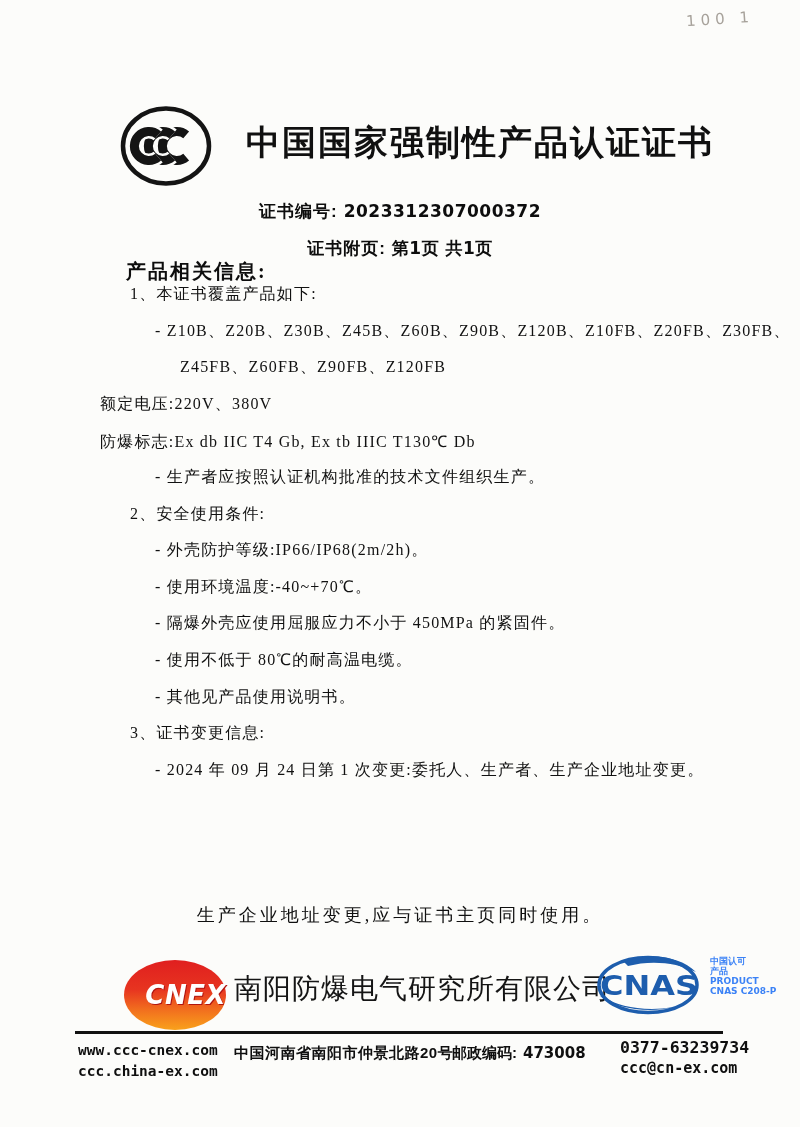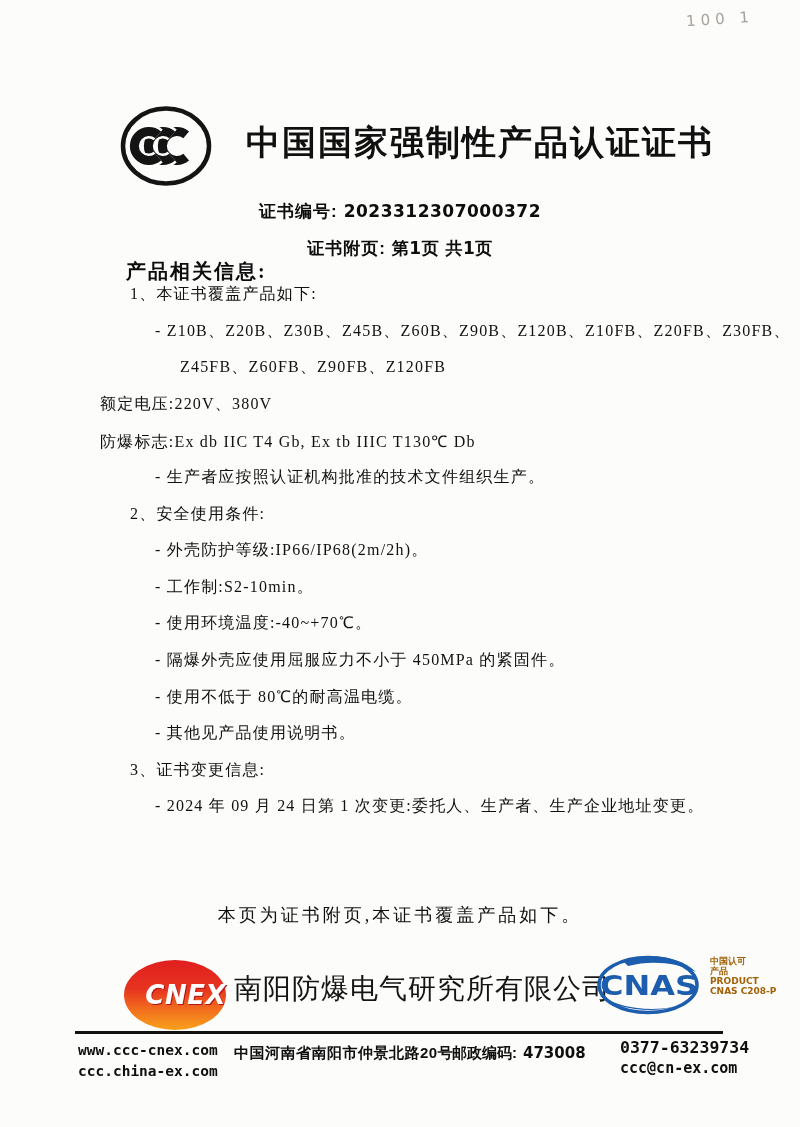"- 工作制:S2-10min。" div.bodyline { html: <div>- 工作制:S2-10min。</div> -> none }
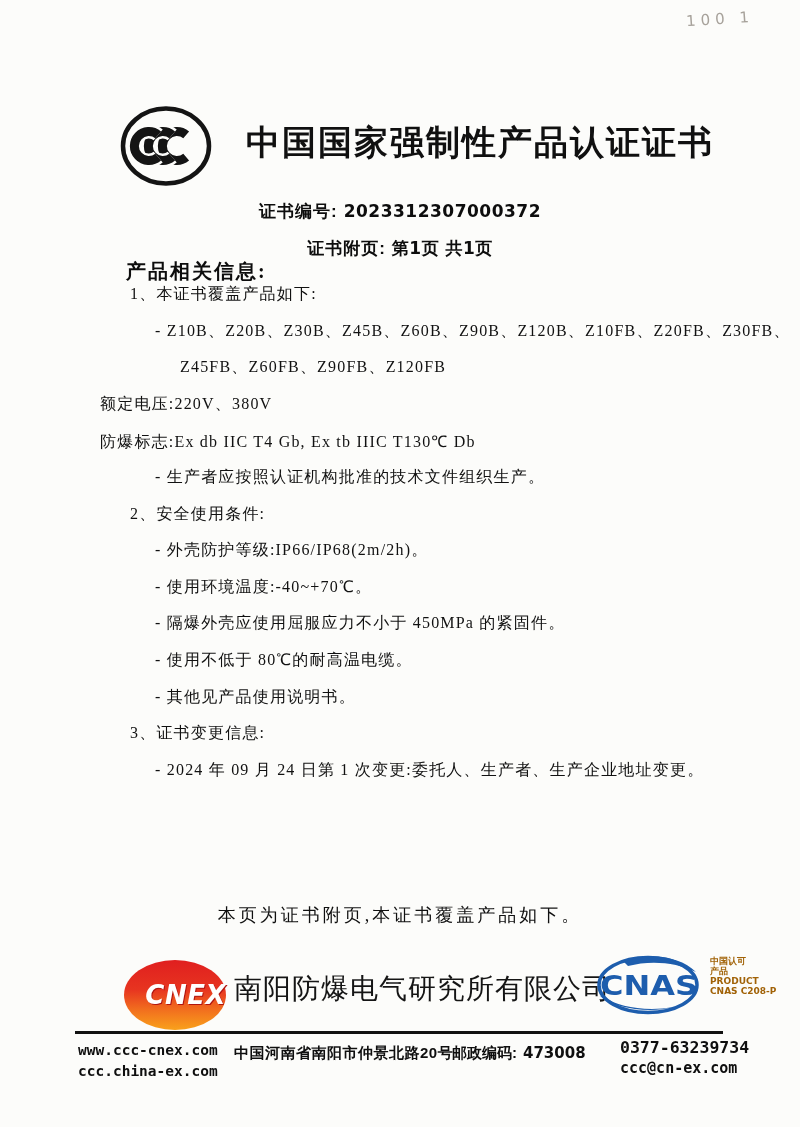"本页为证书附页,本证书覆盖产品如下。" div.notice { text: 本页为证书附页,本证书覆盖产品如下 -> 生产企业地址变更,应与证书主页同时使用 }
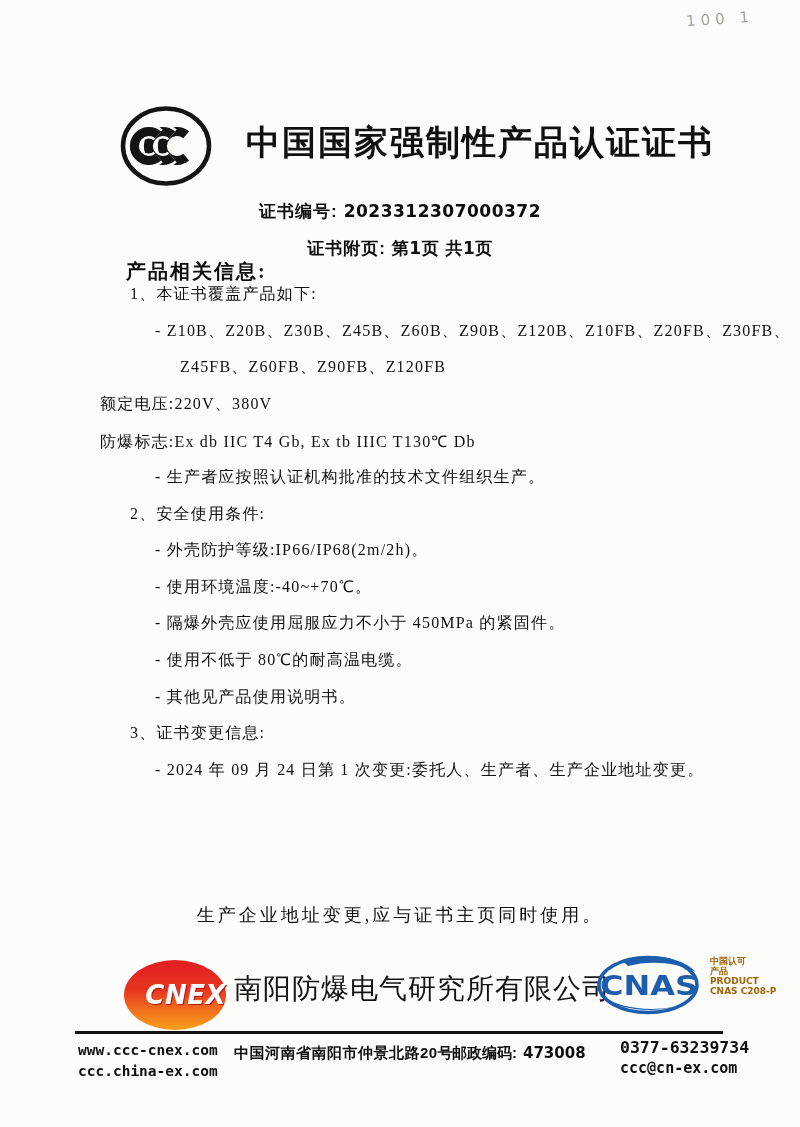"中国认可" .cnas-textblock { color: #a16207 -> #3b82f6 }
